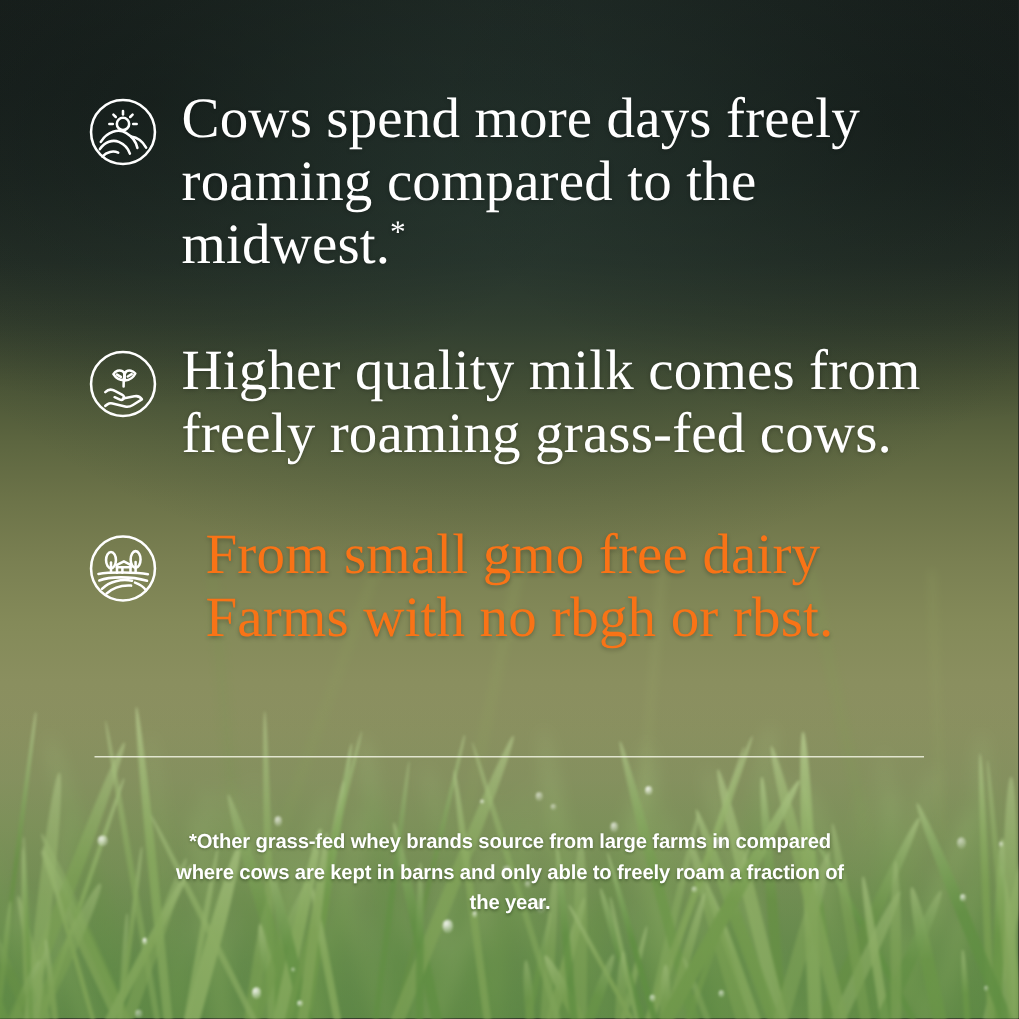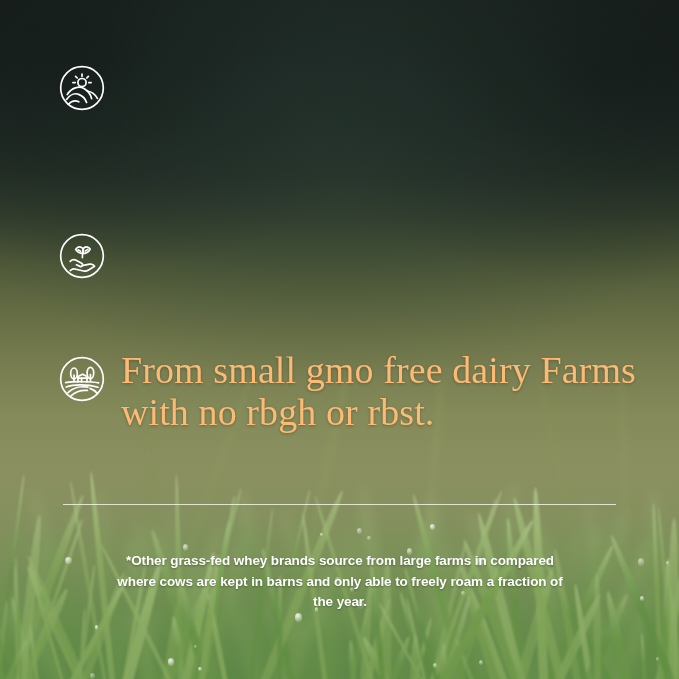"Cows spend more days freely" div.feature-text { html: none -> <div> <span>Cows spend more days freely roaming compared to the midwest.</span><span>*</span> </div> }
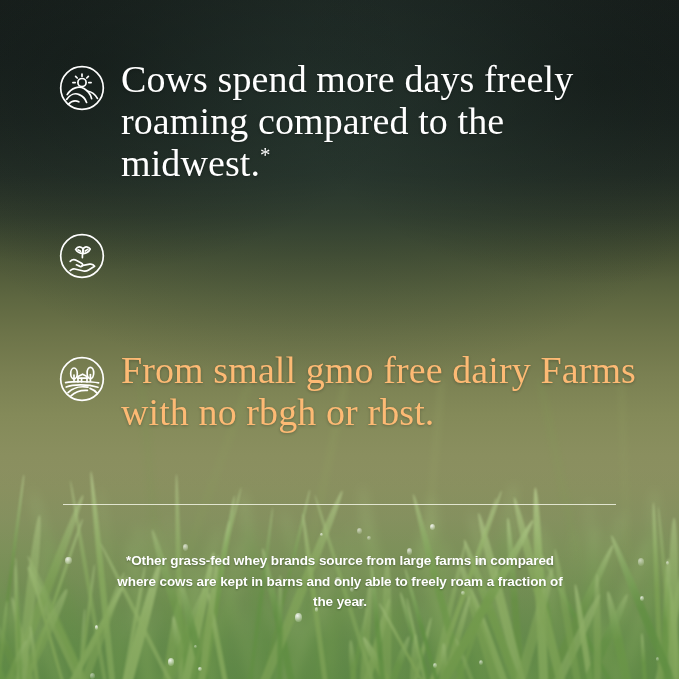"Higher quality milk comes from" div.feature-text { html: none -> <div> <span>Higher quality milk comes from freely roaming grass-fed cows.</span> </div> }
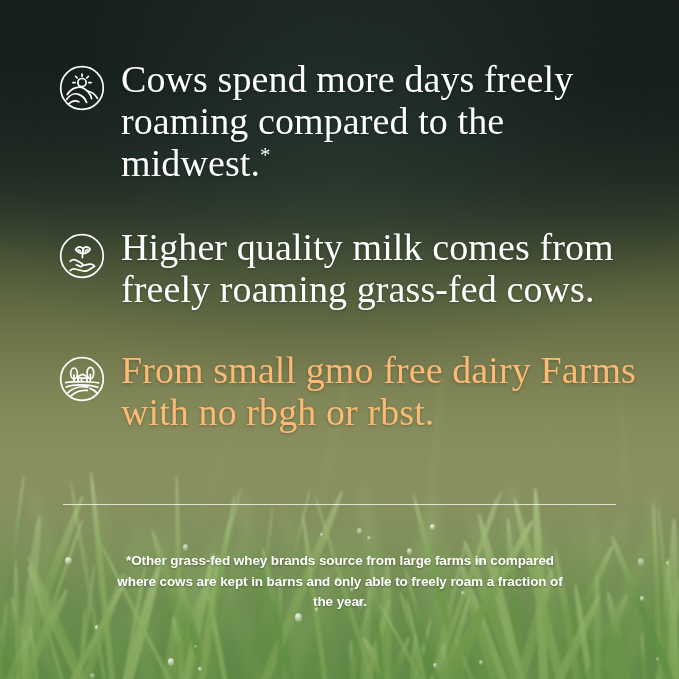"From small gmo free dairy" .feature-3 .feature-text { color: #fdba74 -> #f97316; margin-left: none -> 16px }
